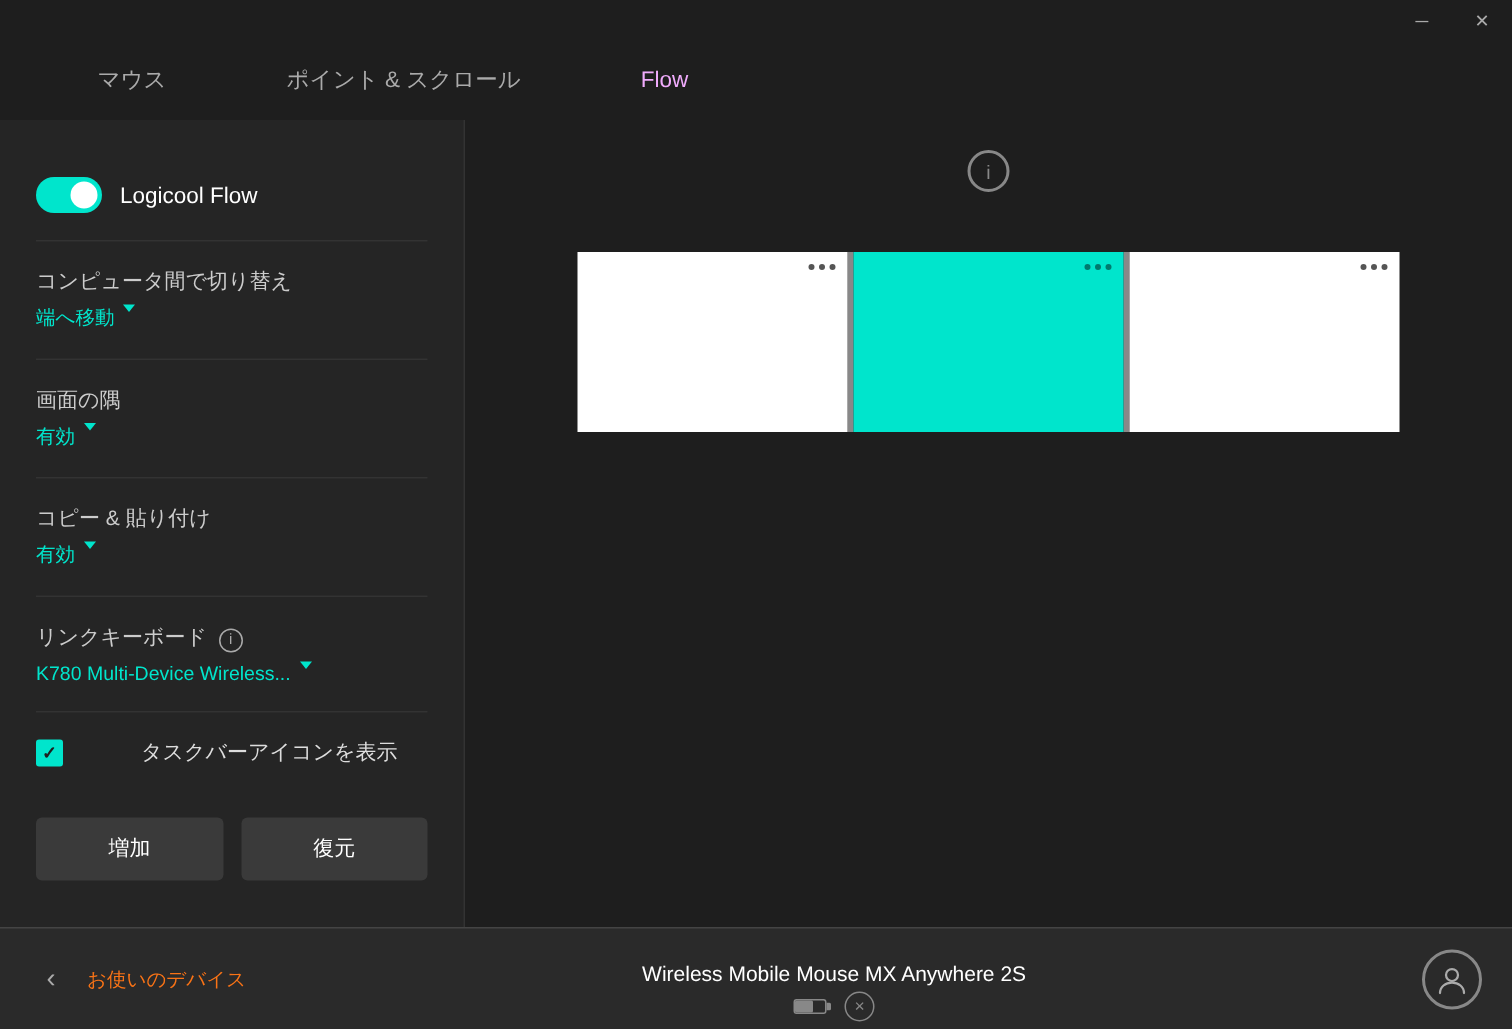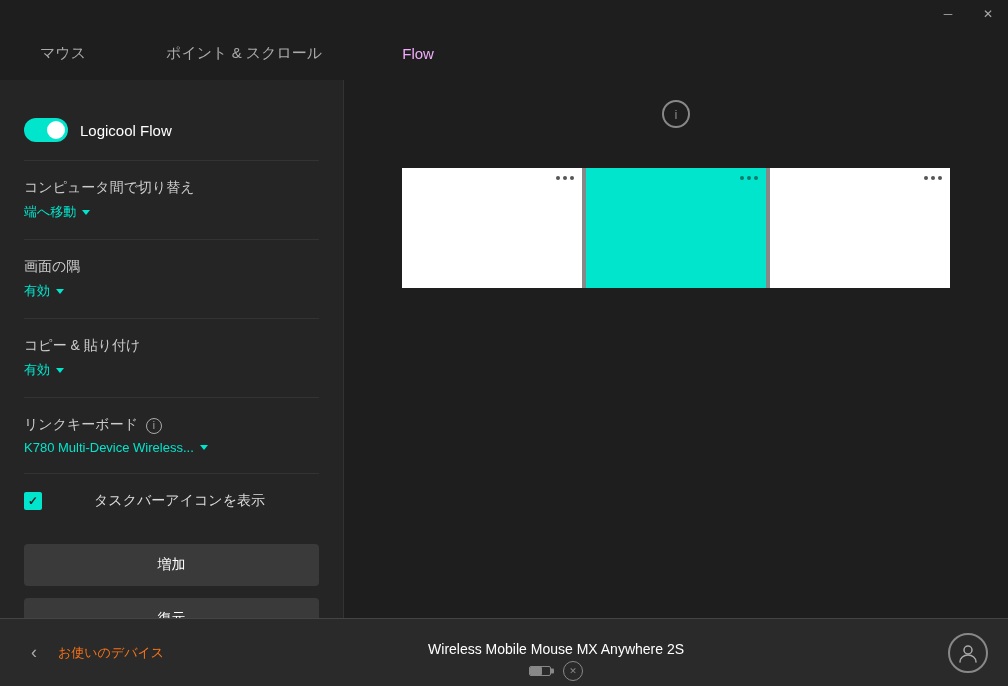"マウス" .nav-tabs { padding-left: none -> 25px }
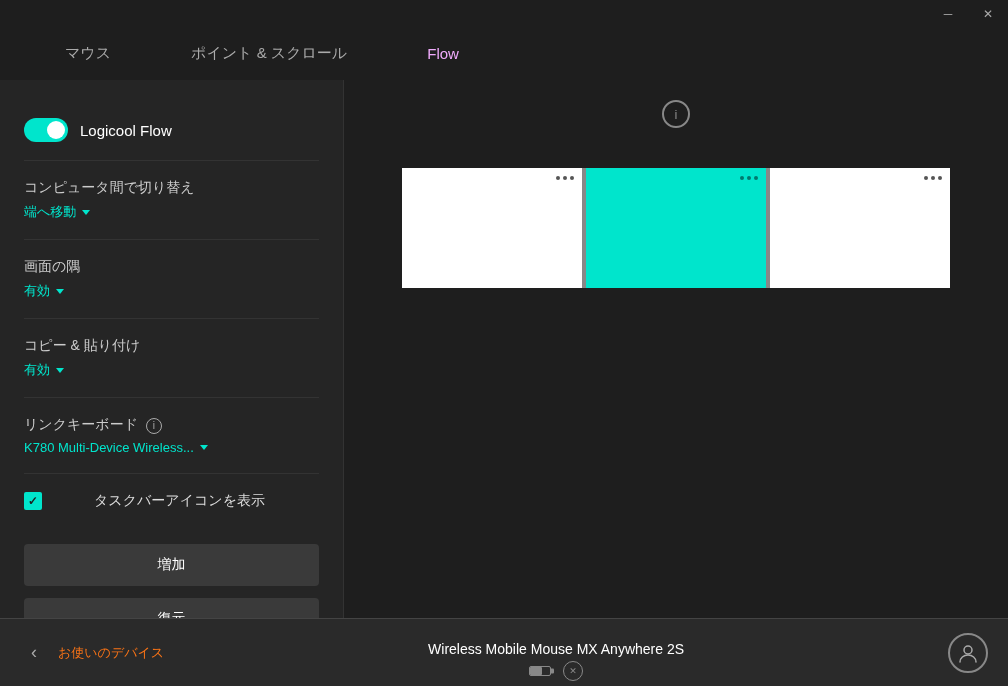"Logicool Flow" .sidebar { width: 344px -> 310px }
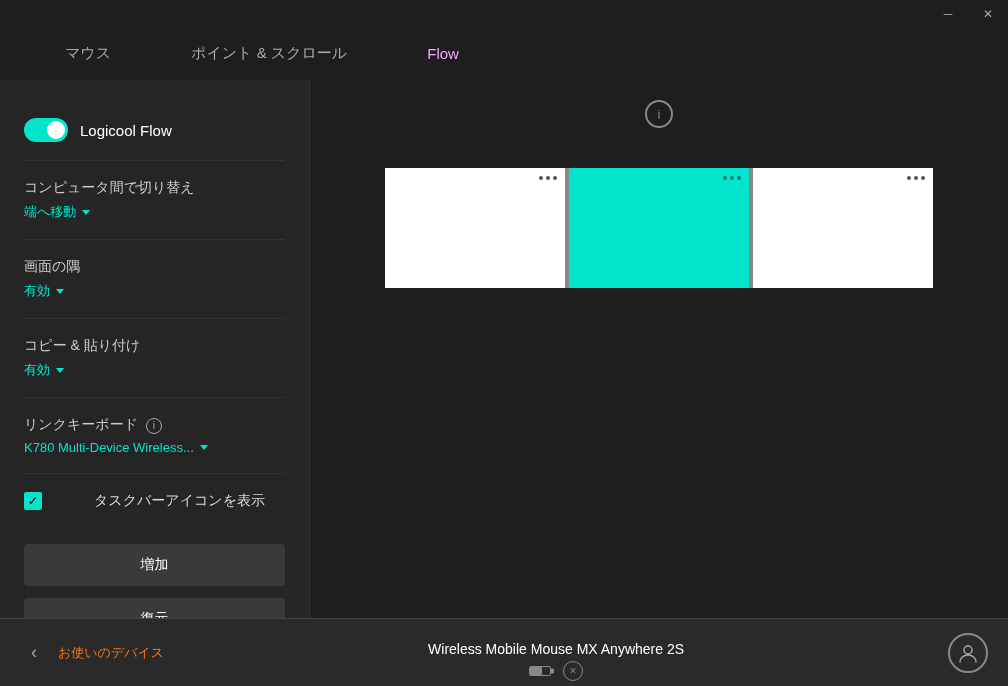"端へ移動" .setting-value { align-items: center -> none }
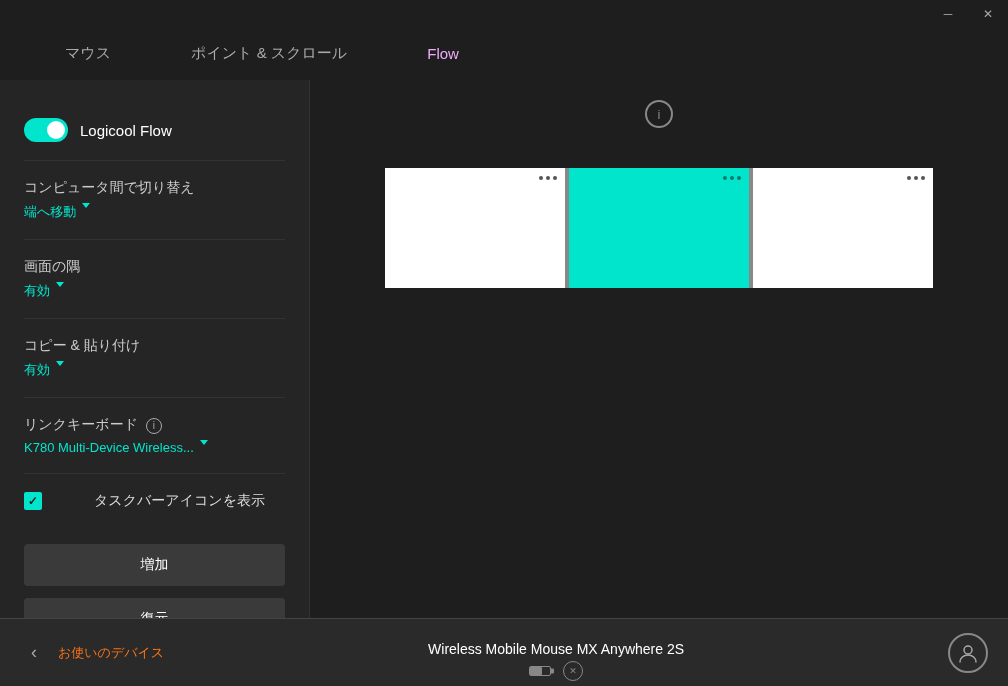"増加" .button-row { flex-direction: column -> none }
